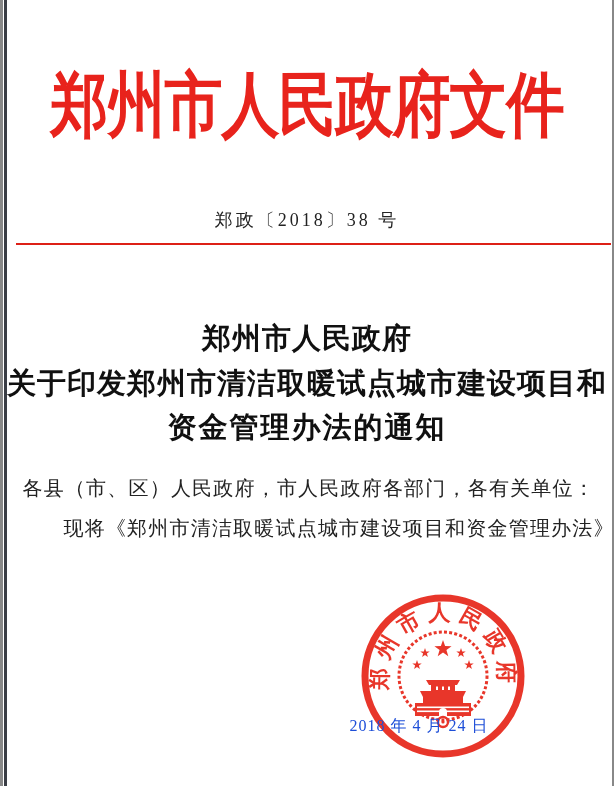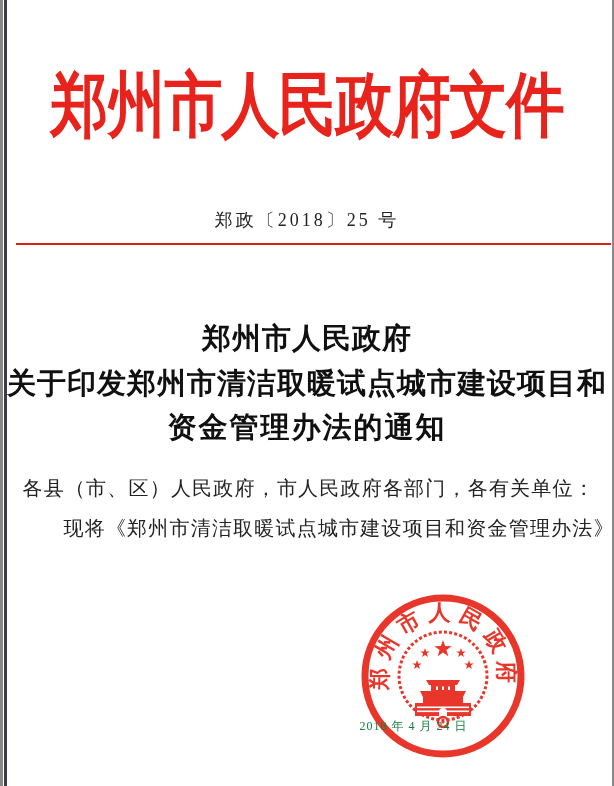"郑政〔2018〕25 号" div.doc-number { text: 25 -> 38 }
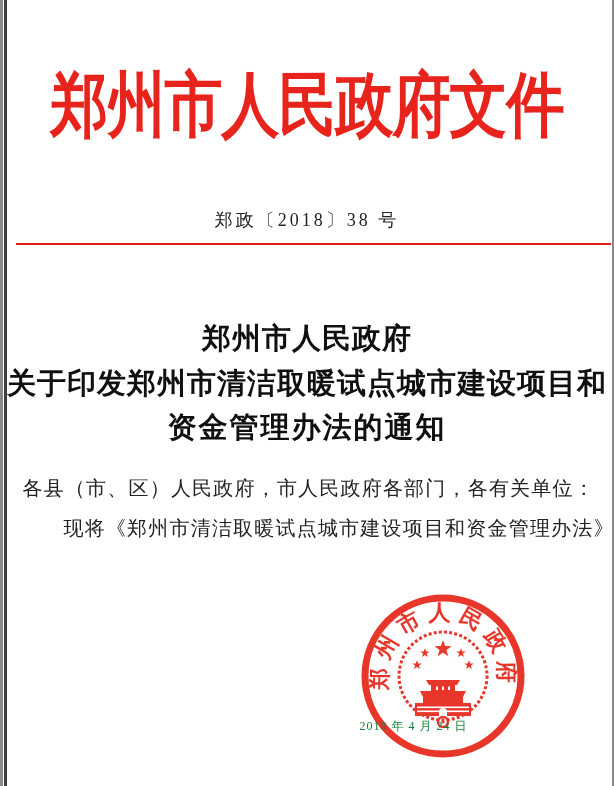"2018 年 4 月 24" .issue-date { color: #15803d -> #1d4ed8; font-size: 12px -> 16px; left: 357px -> 347px }
